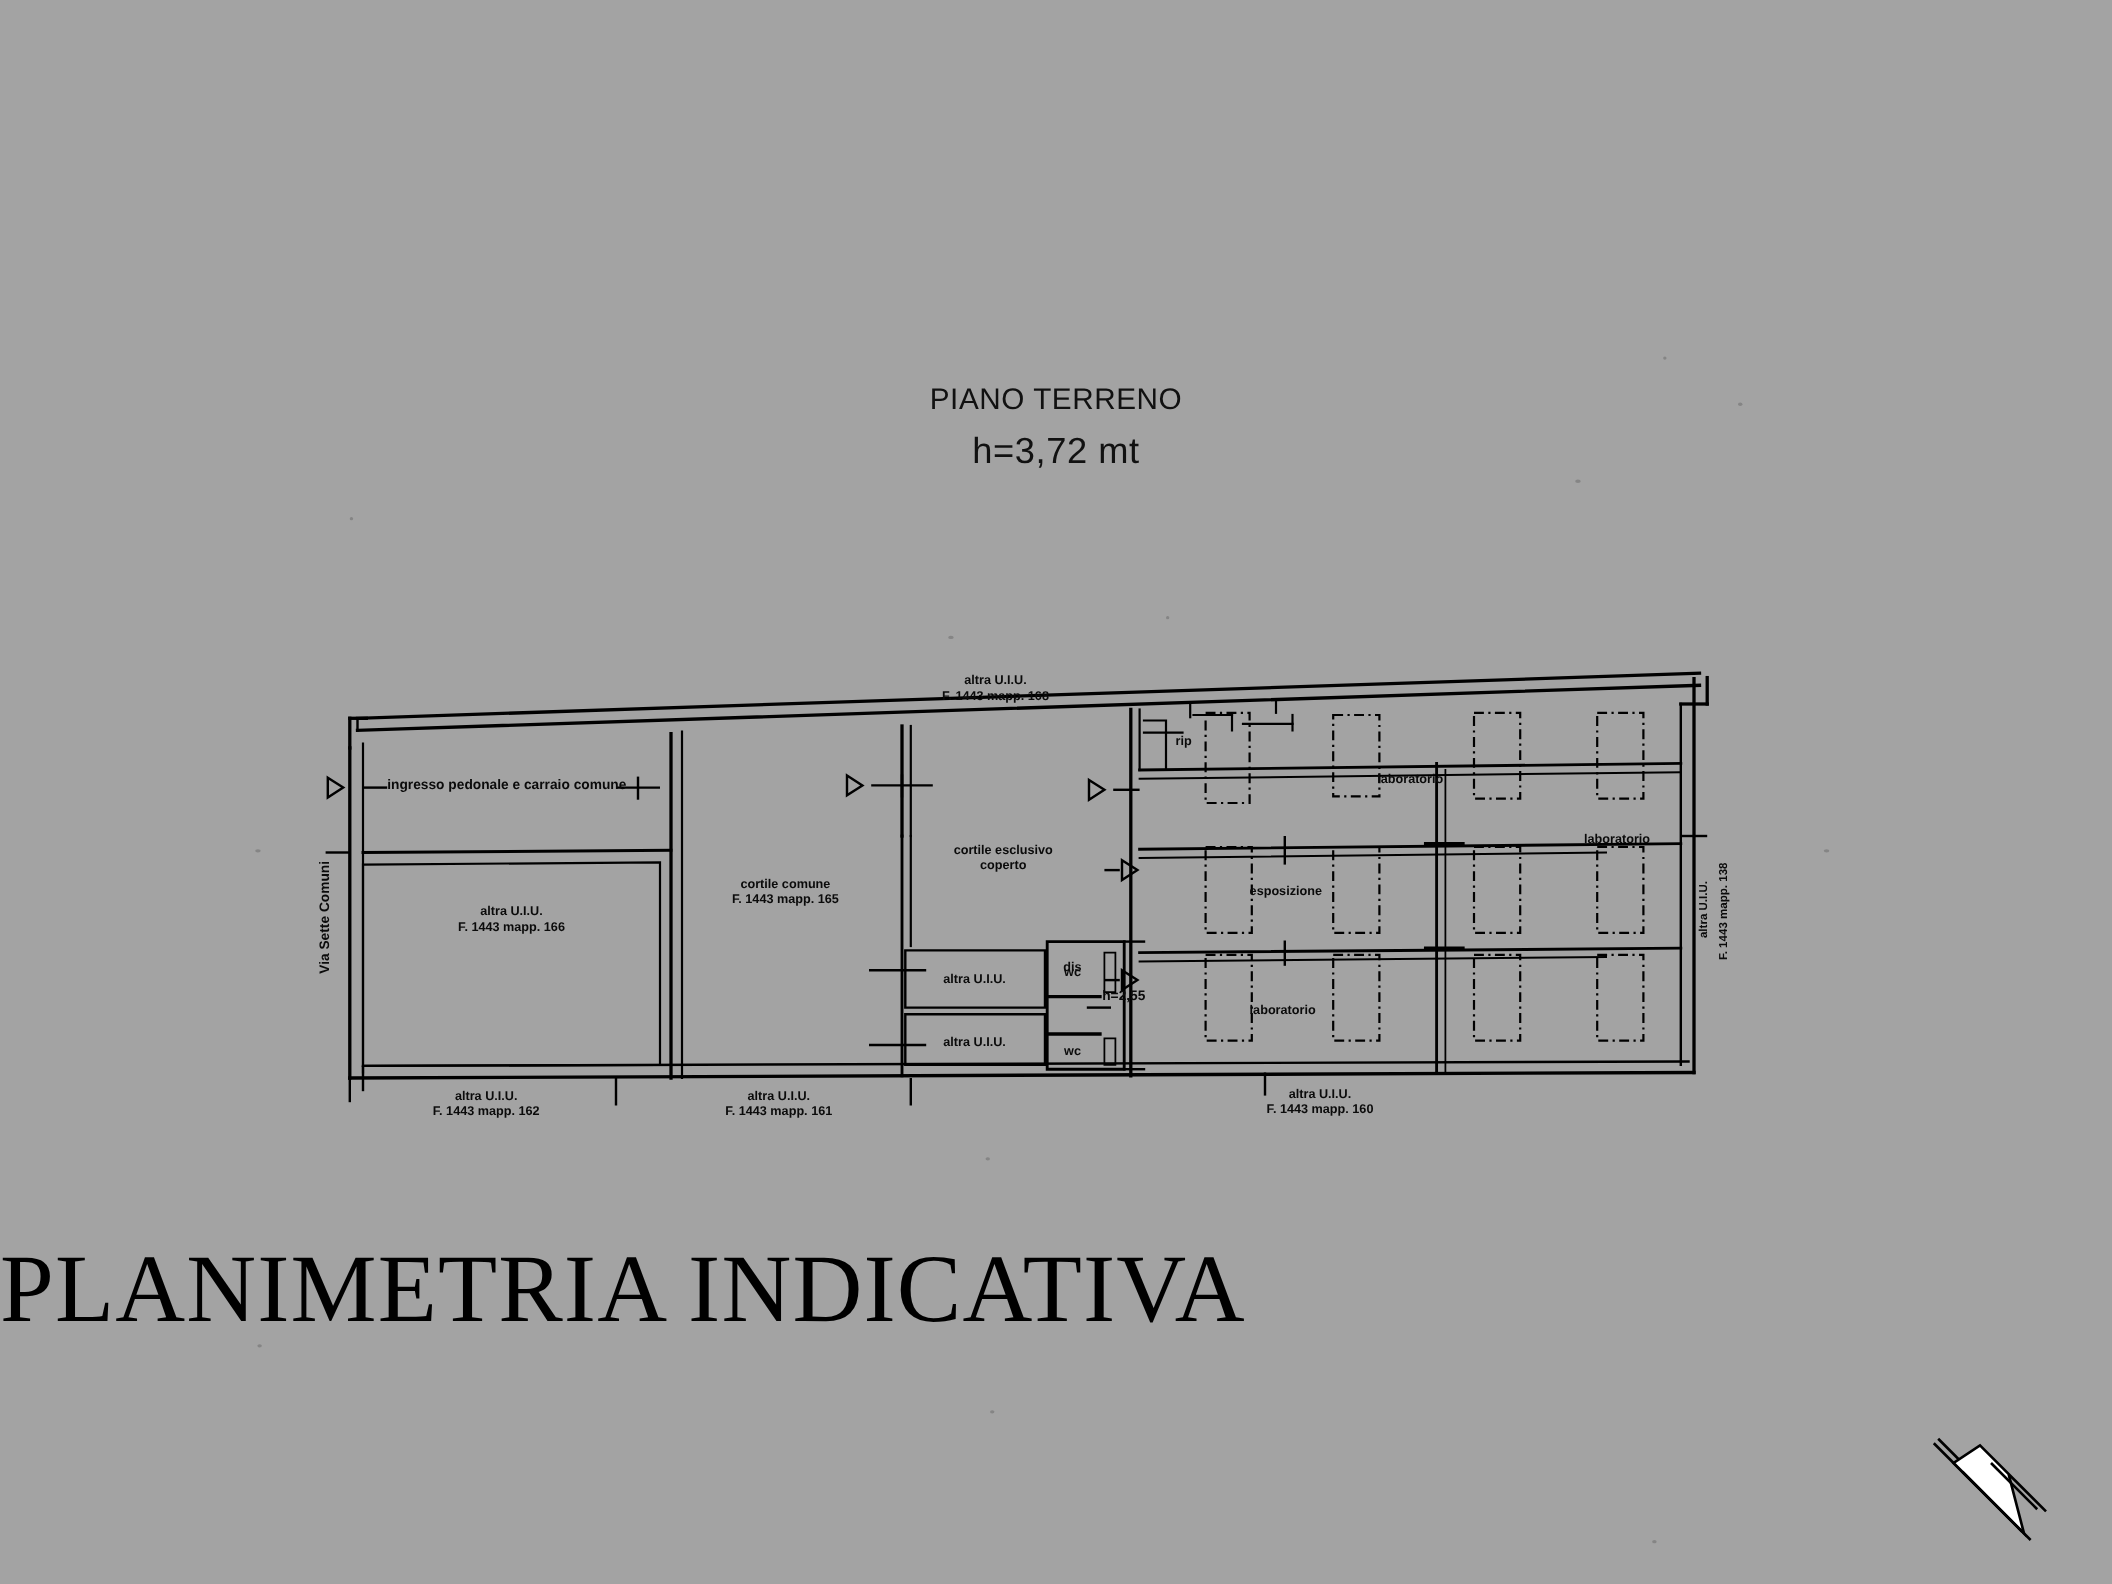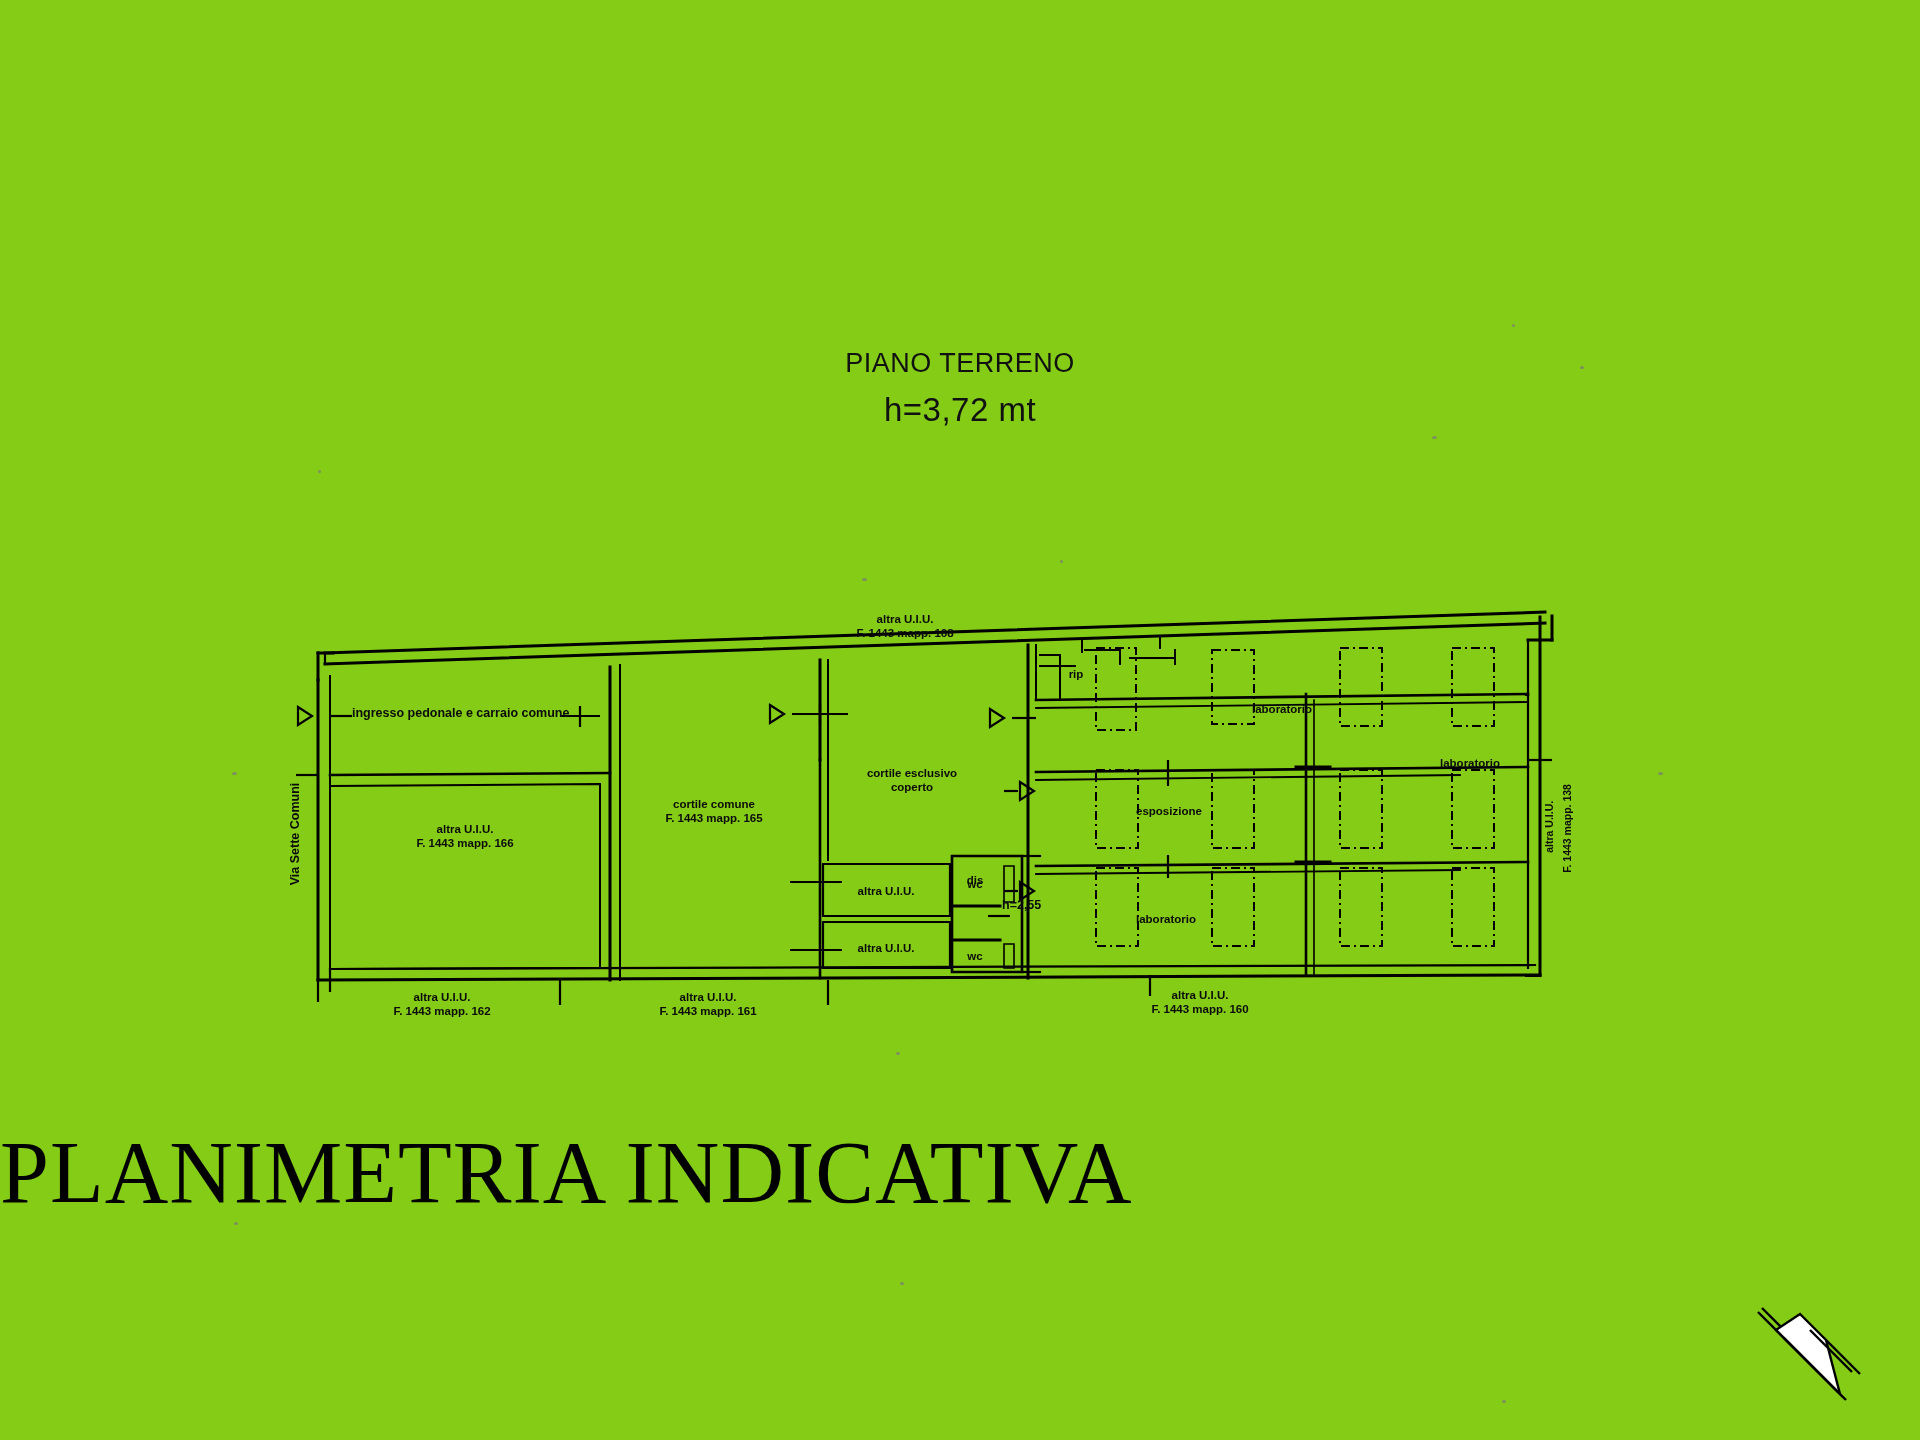"PIANO TERRENO" #page { background: #84cc16 -> #a3a3a3 }
